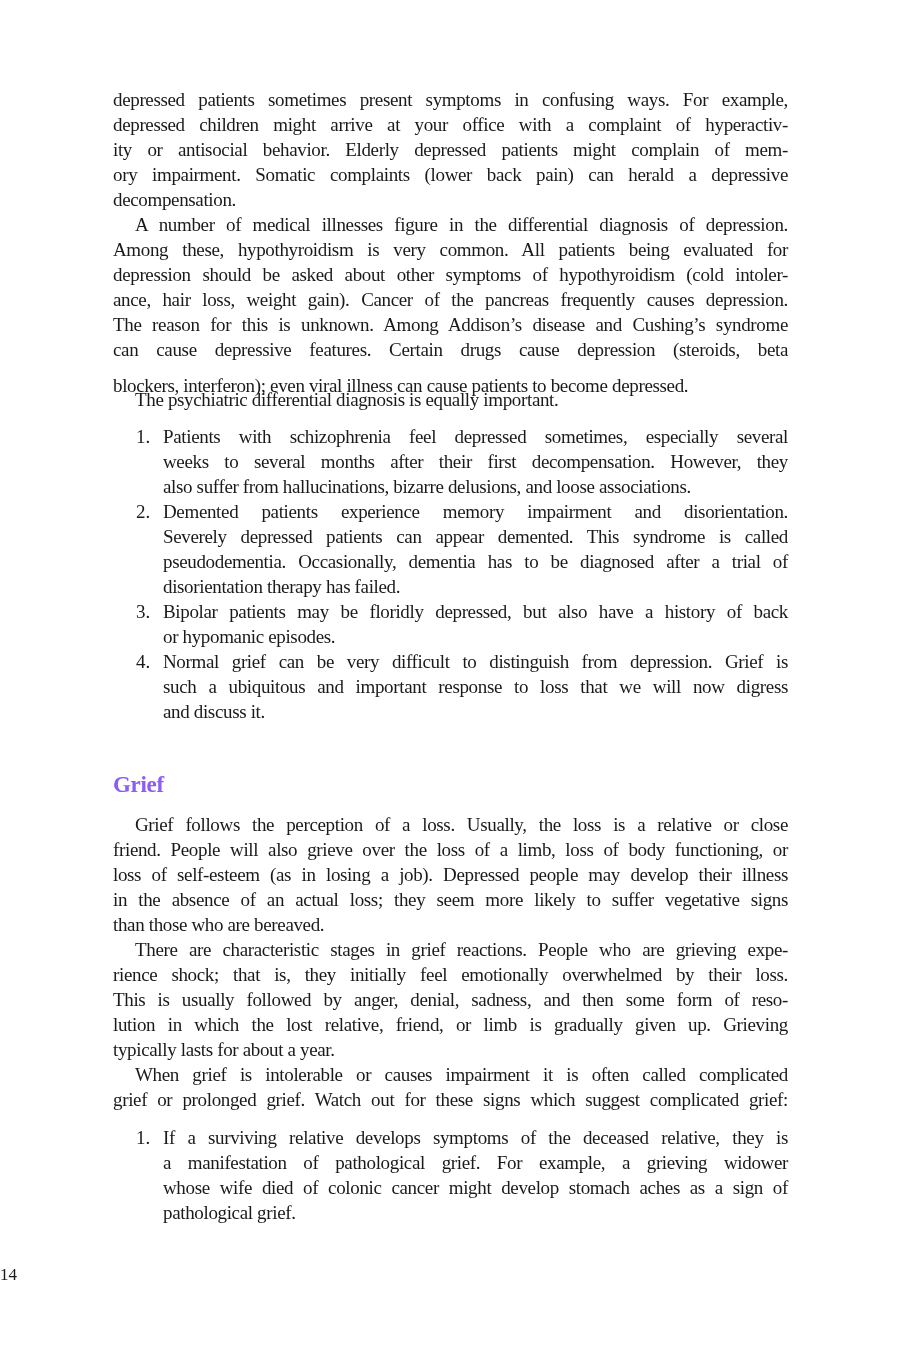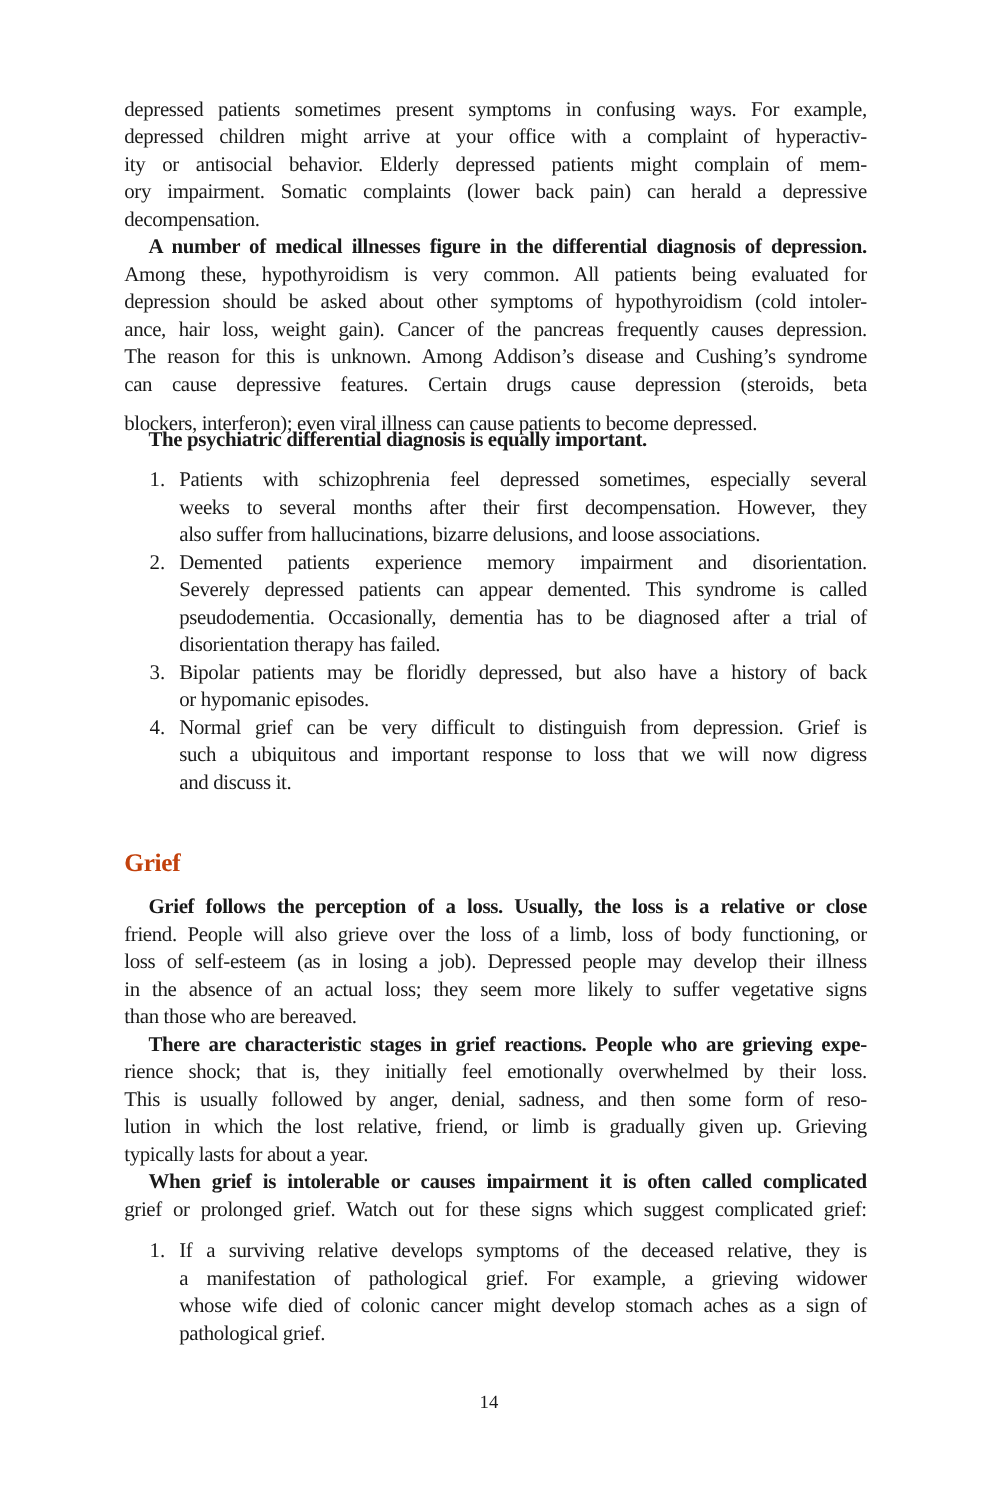"A number of medical illnesses" .line.indent { font-weight: bold -> none }
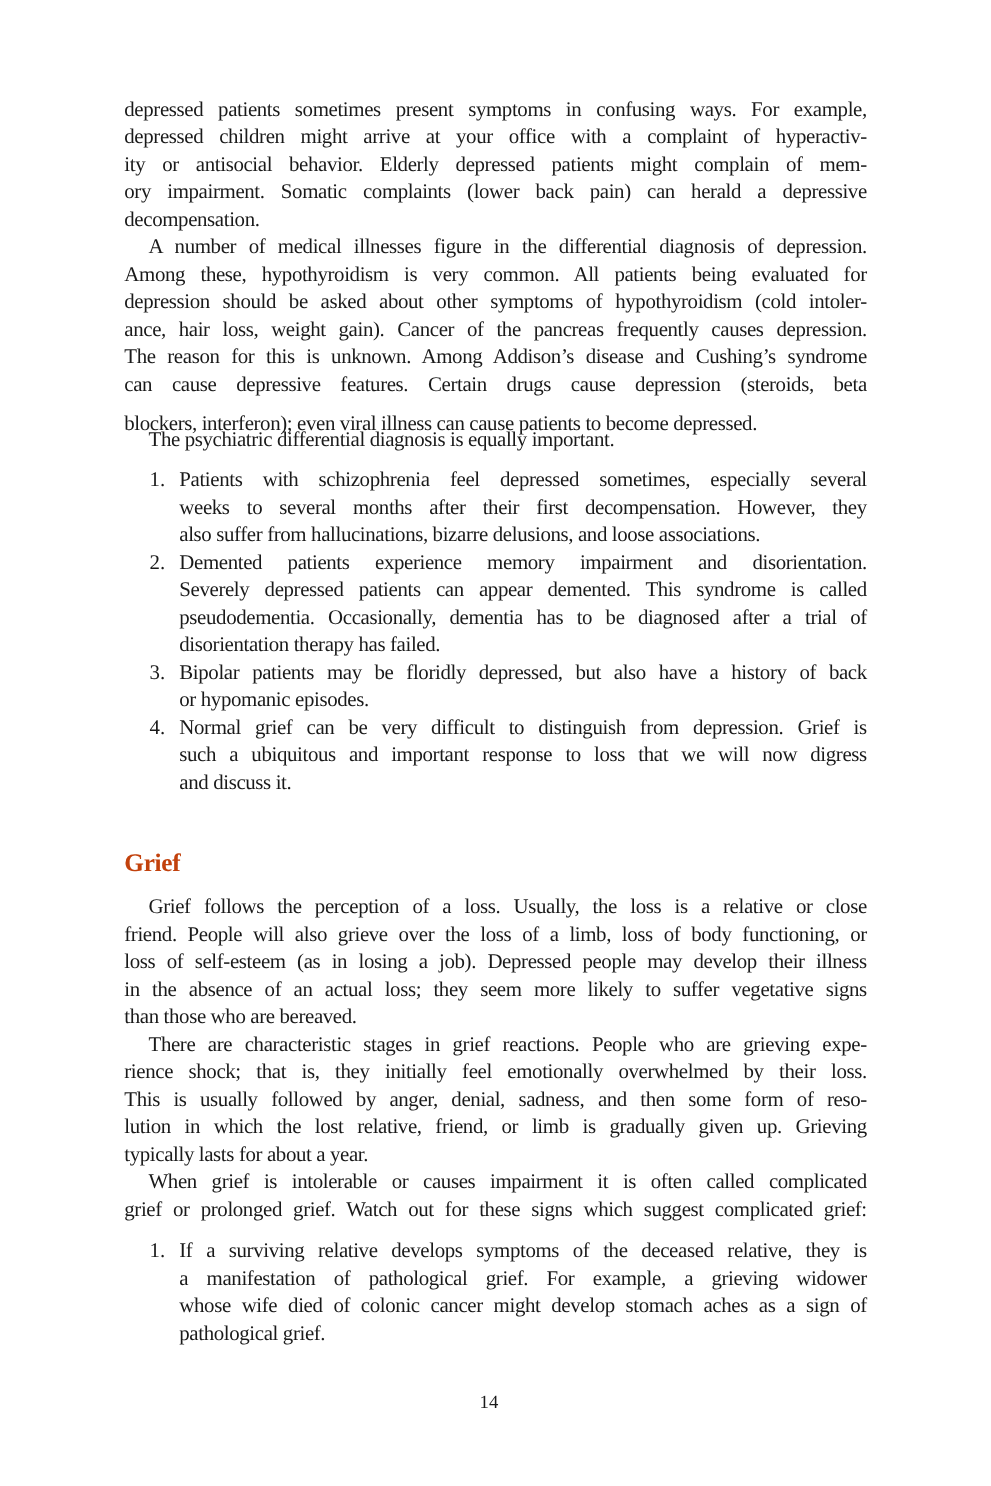"Grief" .heading { color: #c2410c -> #8b5cf6 }
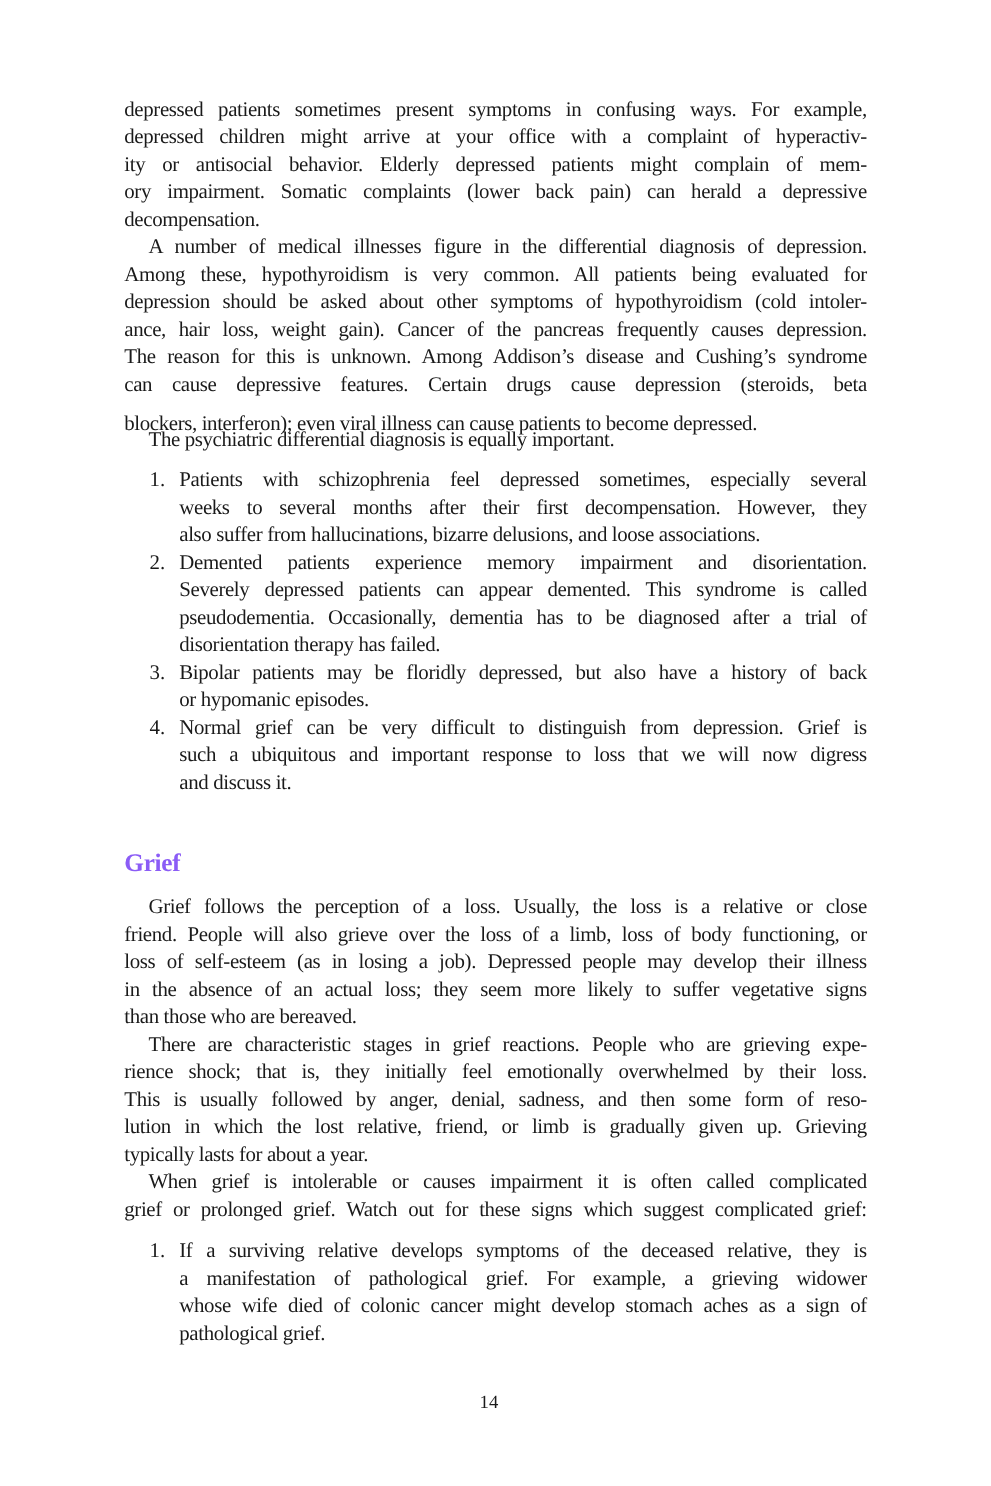"14" .page-number { text-align: center -> left }
